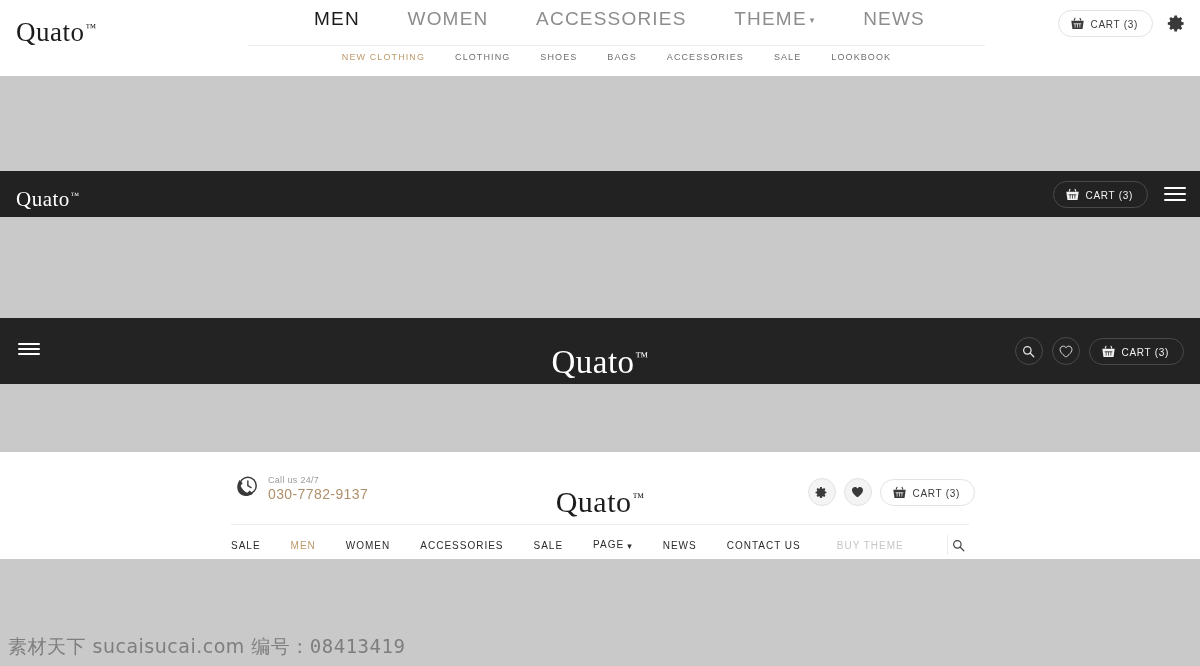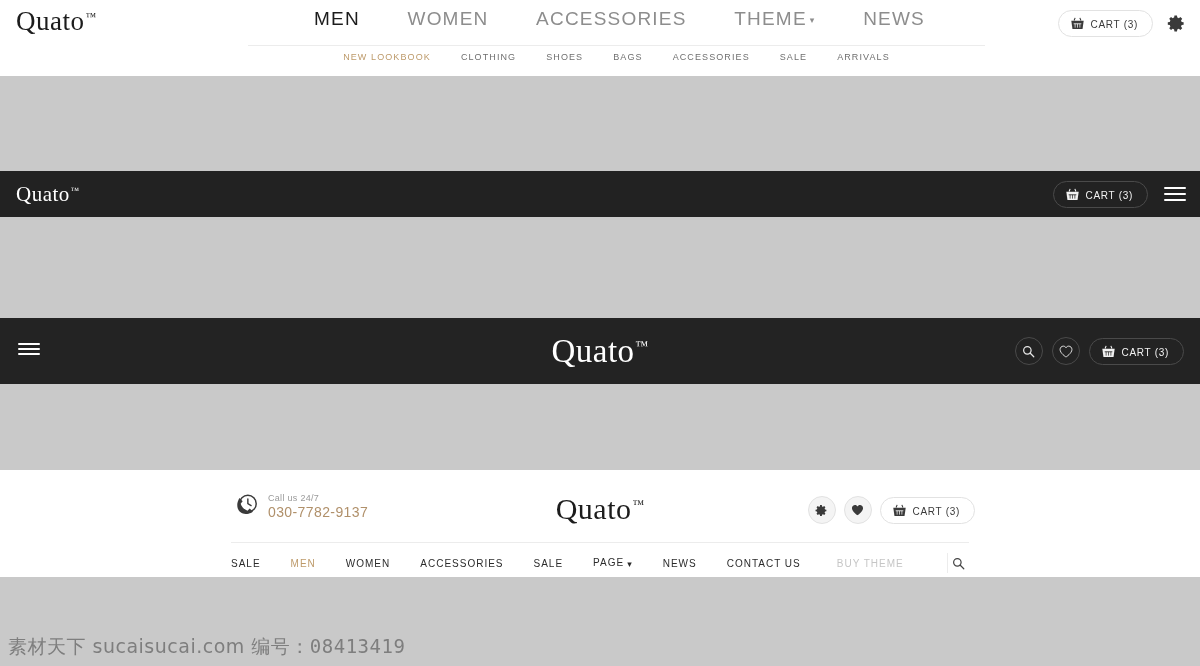"Quato™" .logo-serif { margin-top: none -> 11px }
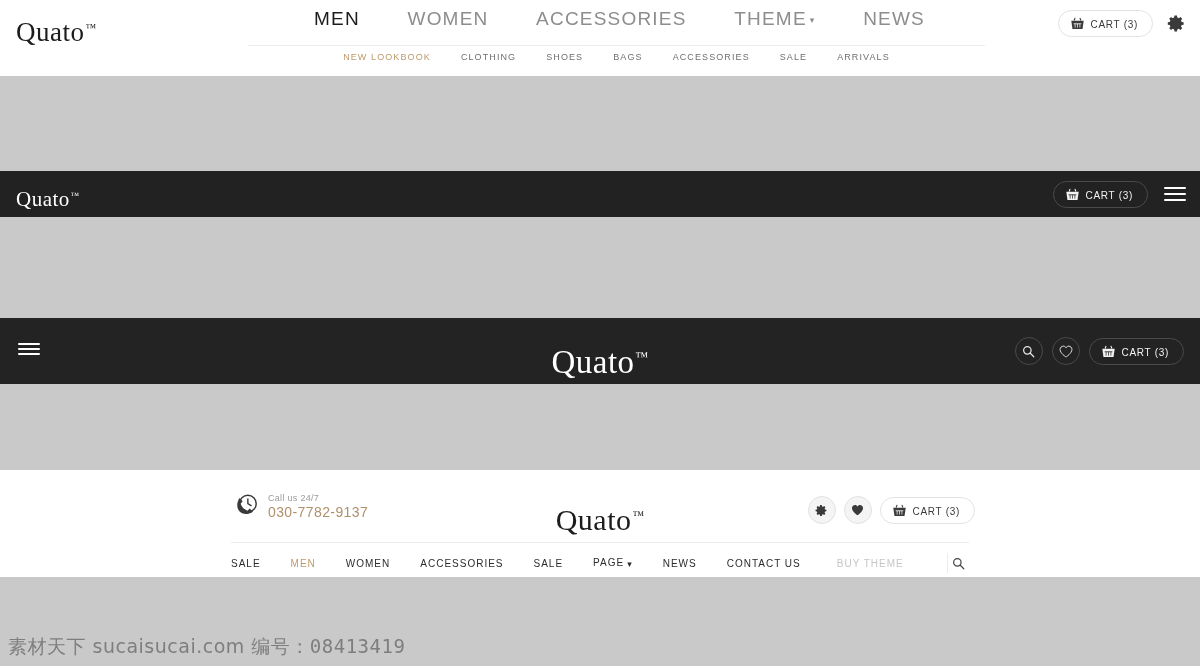"NEW LOOKBOOK" a.active { text: LOOKBOOK -> CLOTHING }
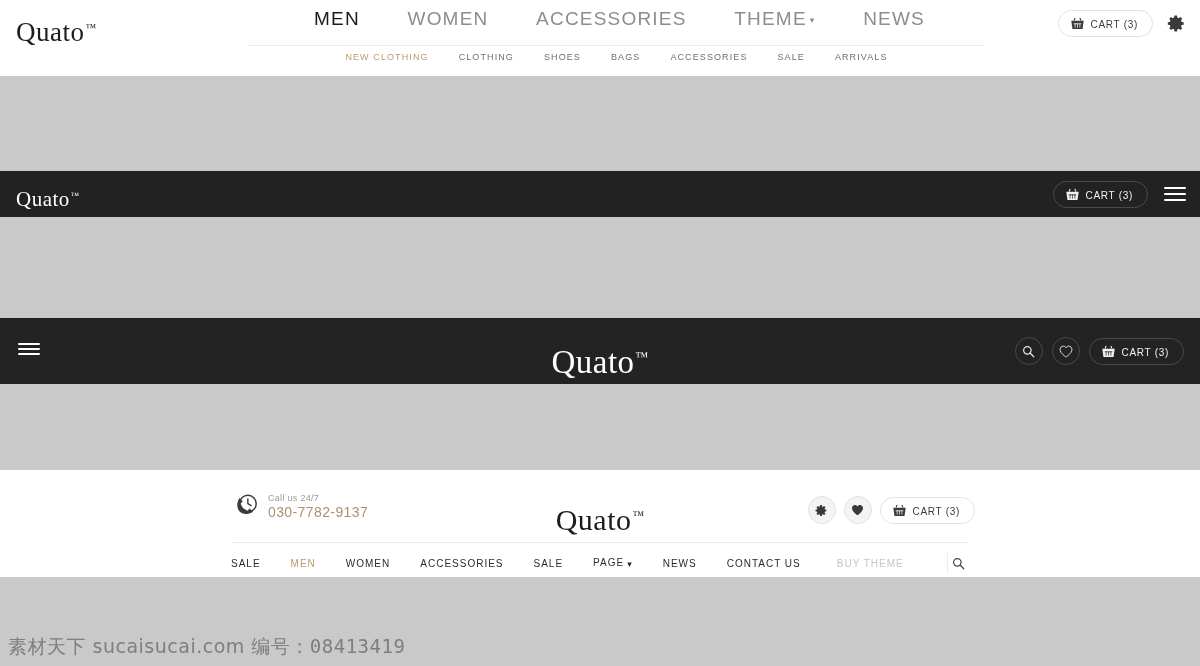"ARRIVALS" a { text: ARRIVALS -> LOOKBOOK }
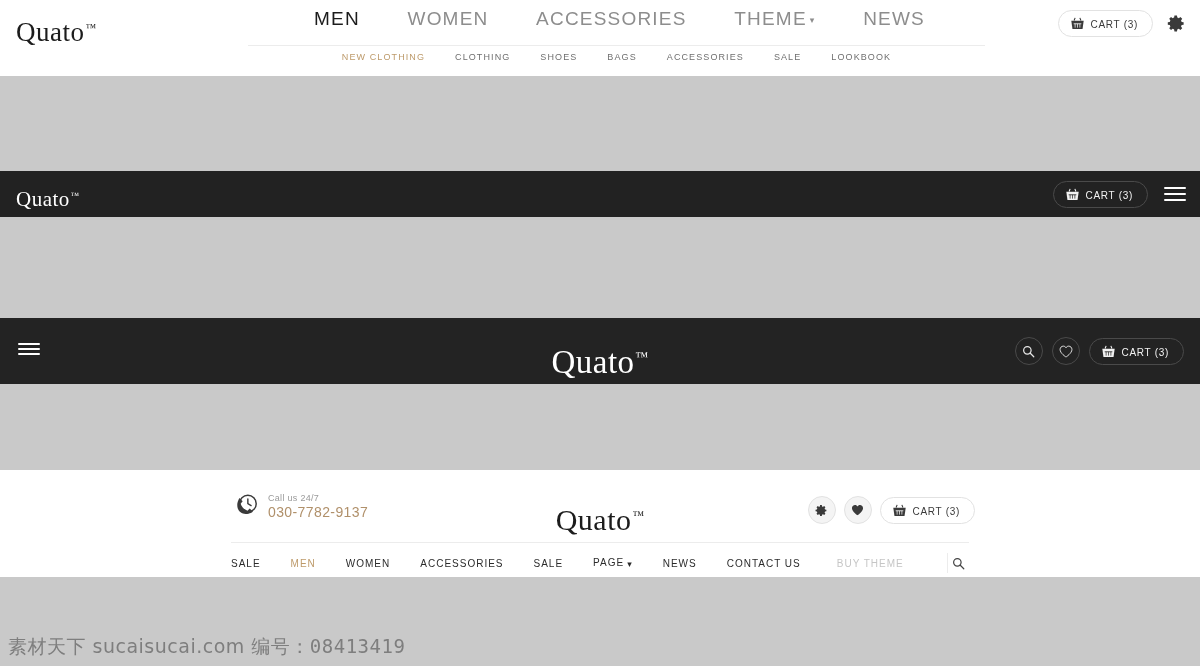"Call us 24/7" .h4 { top: 470px -> 452px }
